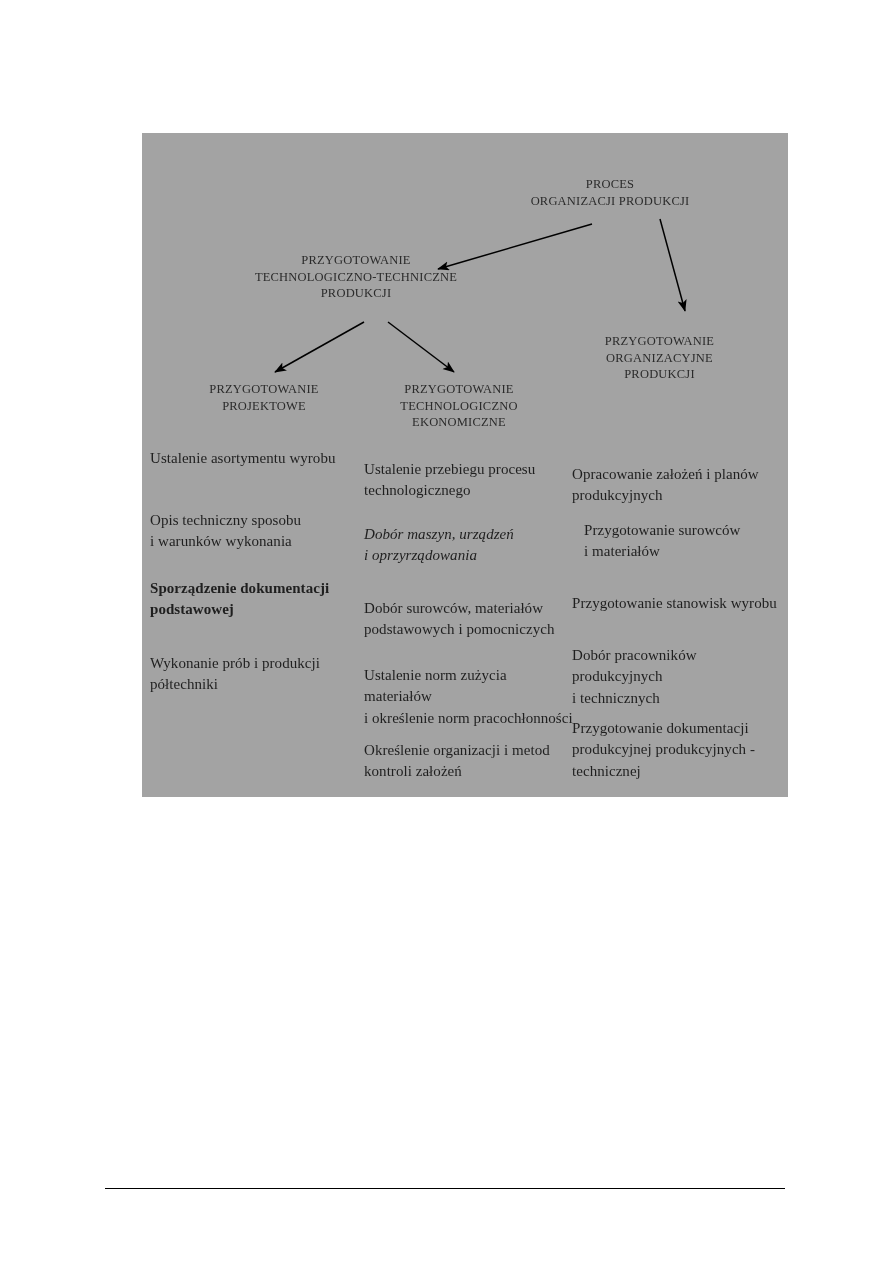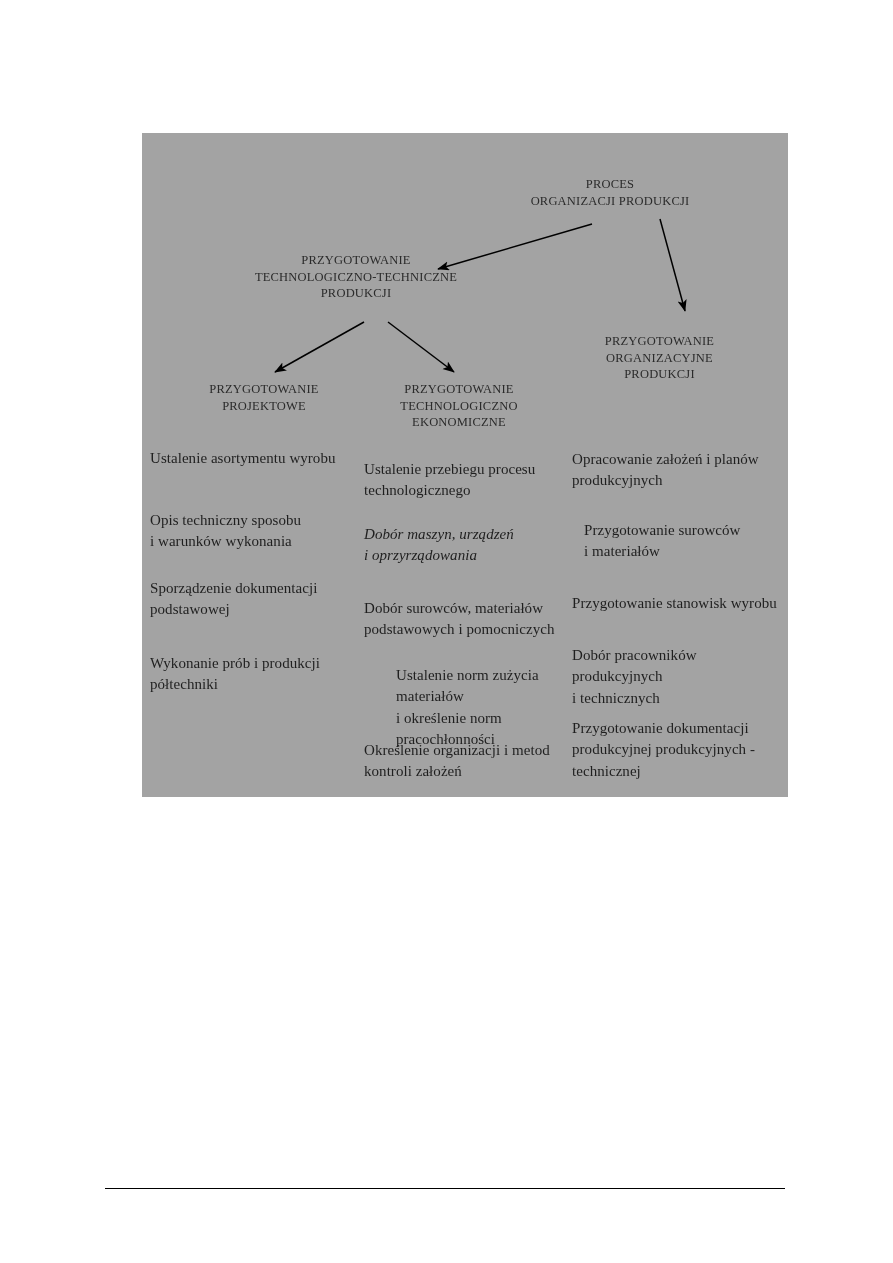"Opracowanie założeń i planów" div.column-item { top: 1px -> 16px }
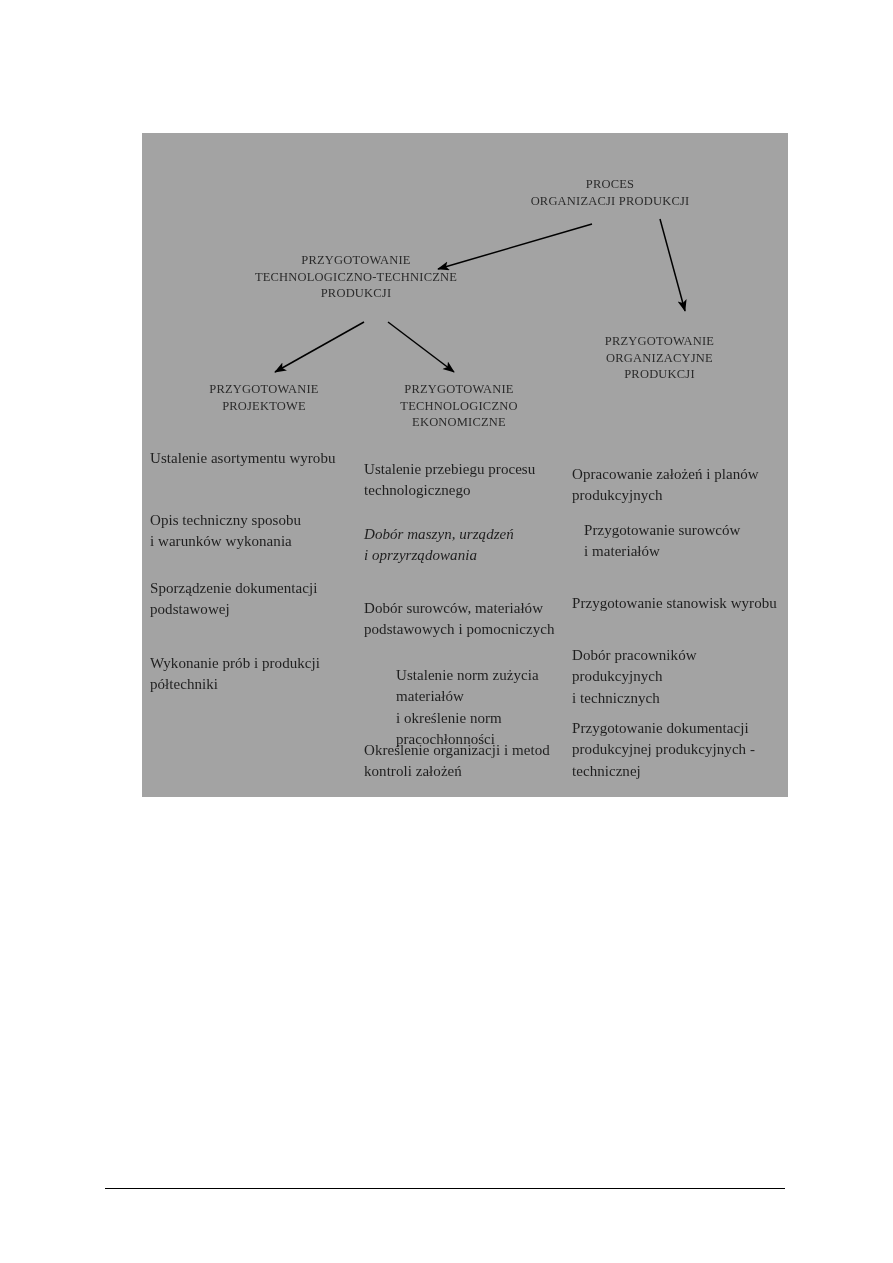"Sporządzenie dokumentacji" div.column-item { font-weight: none -> bold }
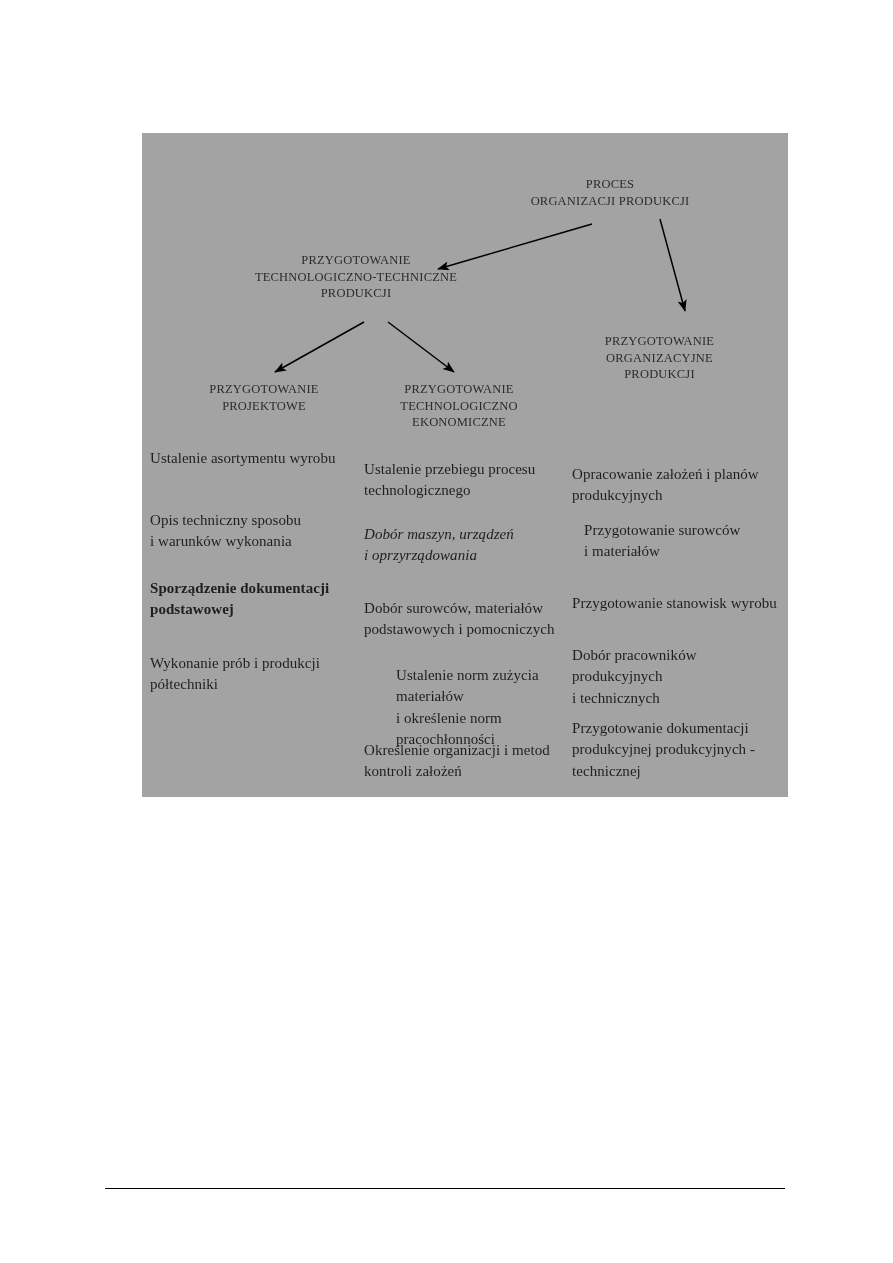"Ustalenie norm zużycia materiałów" div.column-item { margin-left: 32px -> none }
